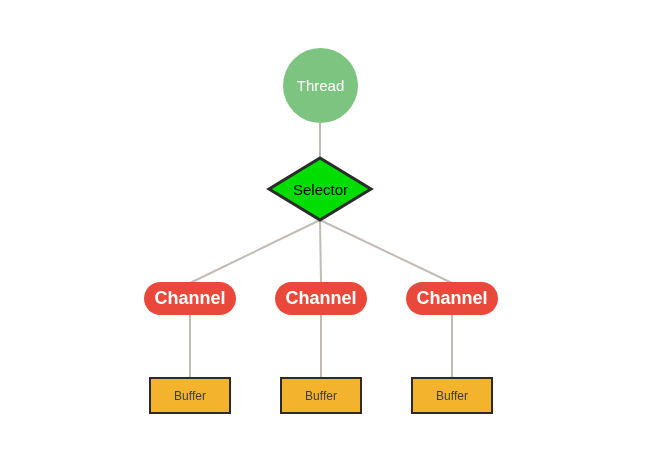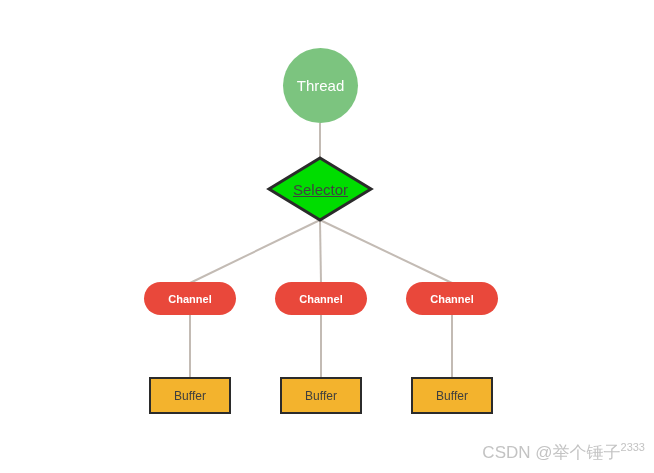"Selector" .node-selector-label { color: #404040 -> #000000; text-decoration: underline -> none }
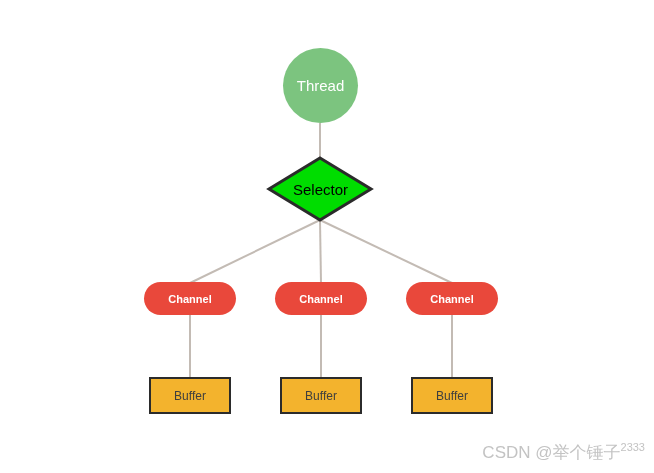"Channel" .node-channel { font-size: 11px -> 18px }
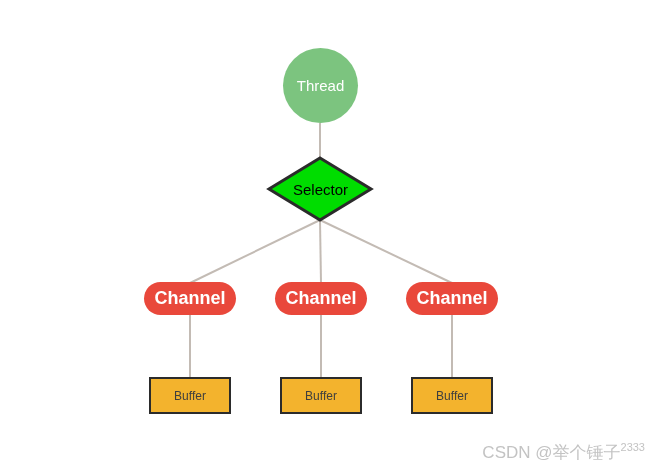"CSDN @举个锤子2333" div.watermark { html: <div><span>CSDN @举个锤子</span><sup>2333</sup></div> -> none }
